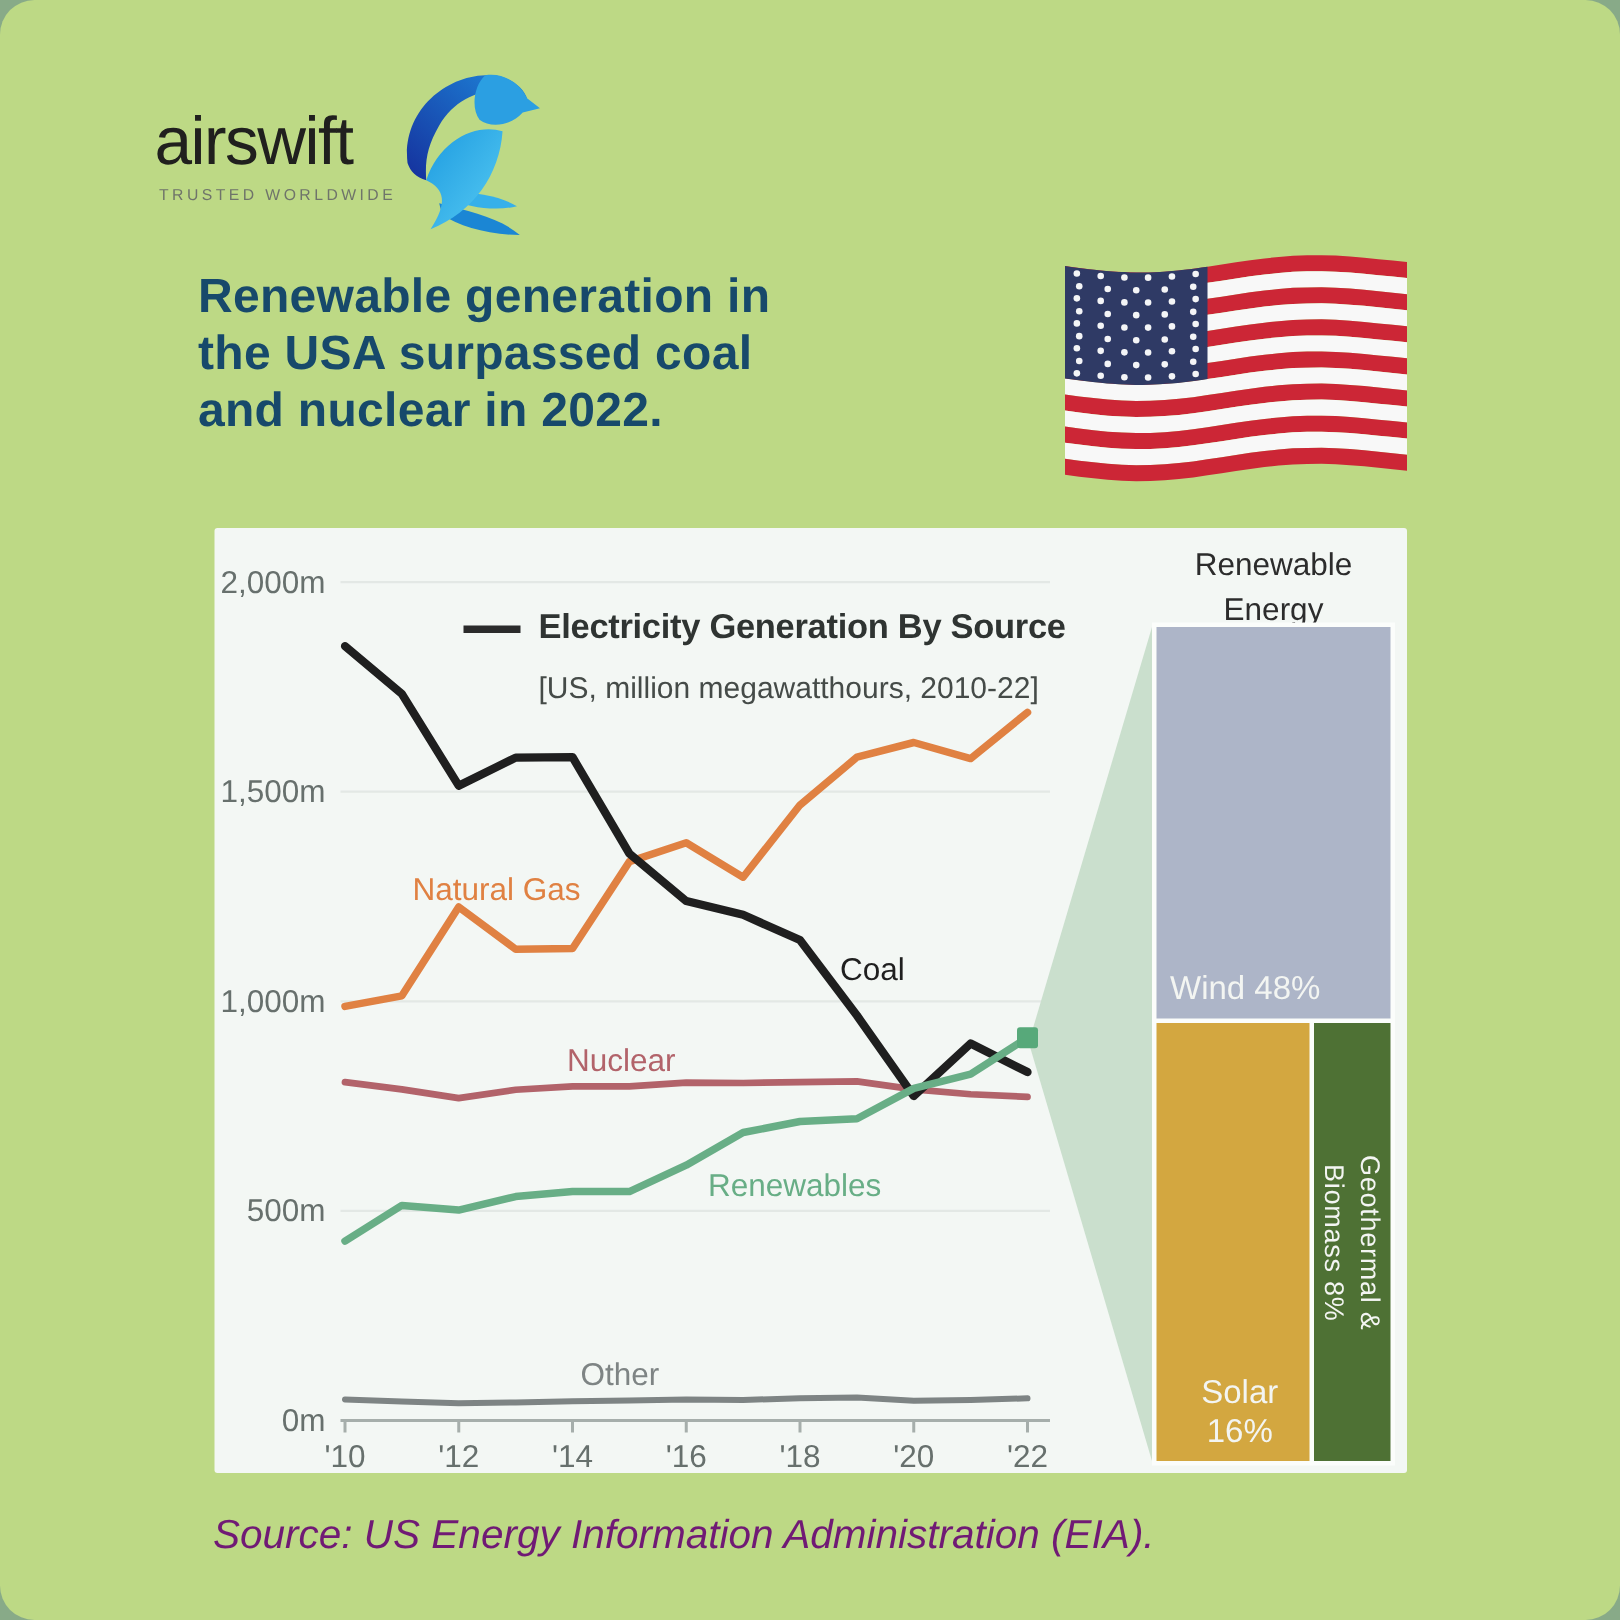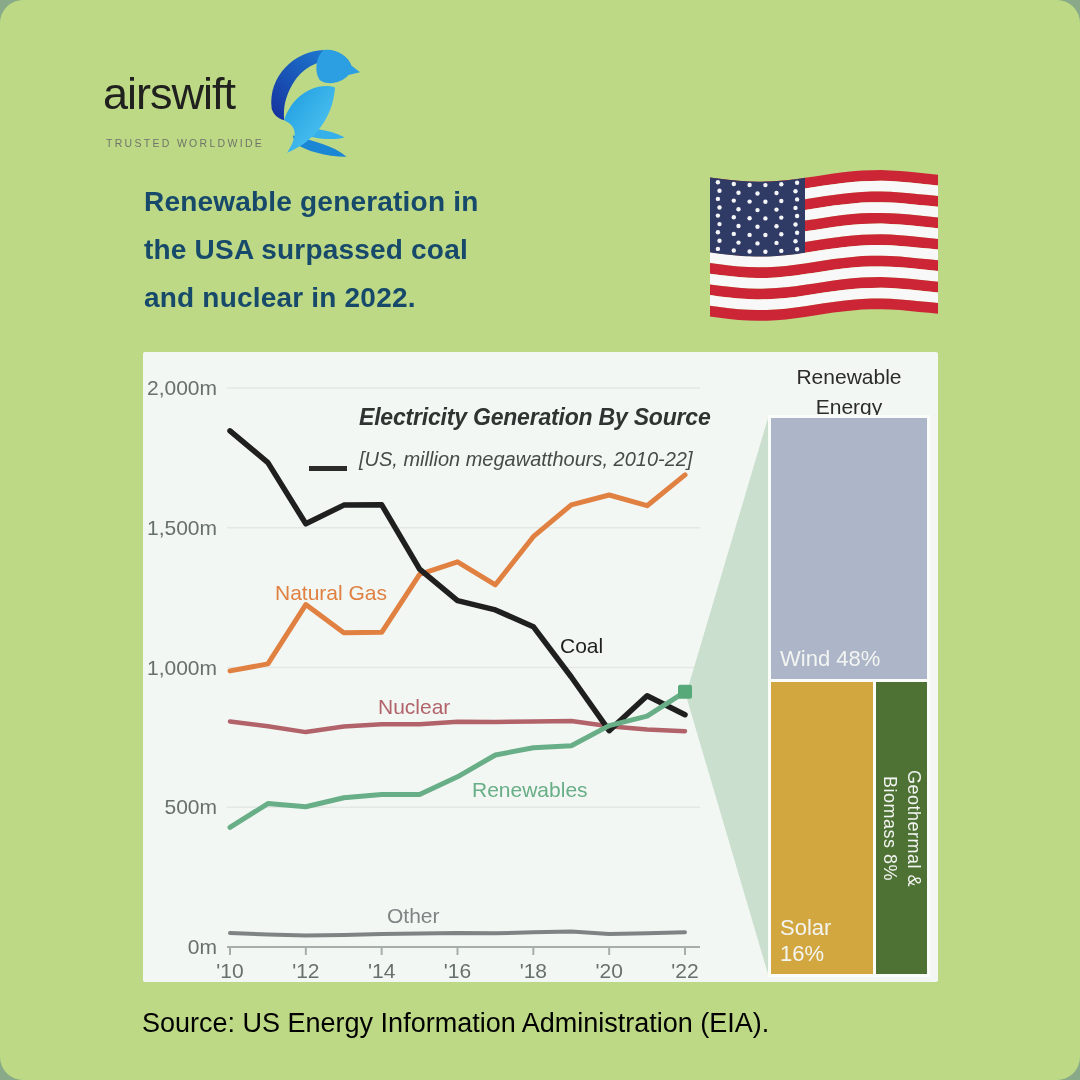"TRUSTED WORLDWIDE" #logo-tagline { top: 137px -> 124px }
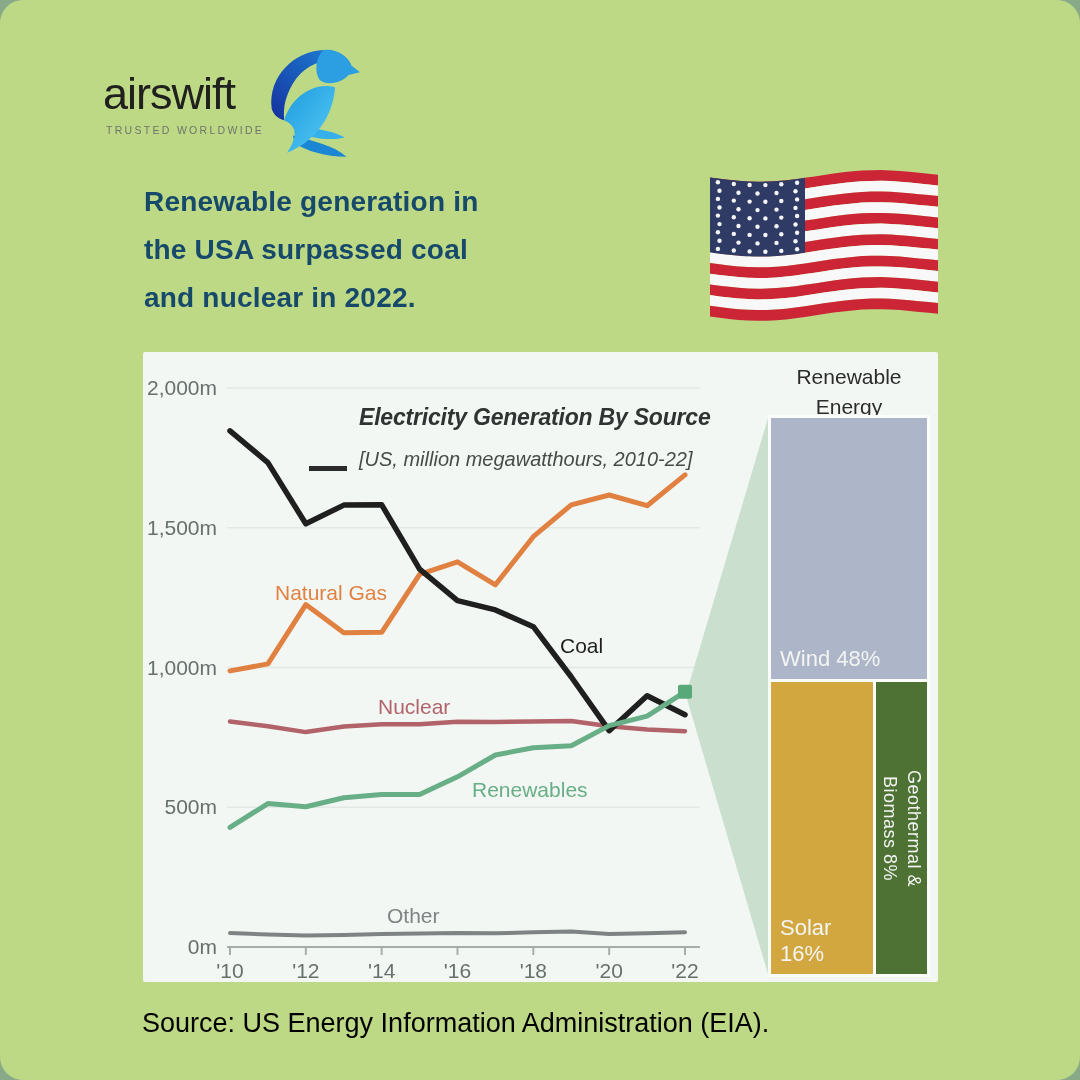"Renewable generation in" #headline { font-size: 28px -> 32px; left: 144px -> 132px; line-height: 48px -> 38px }
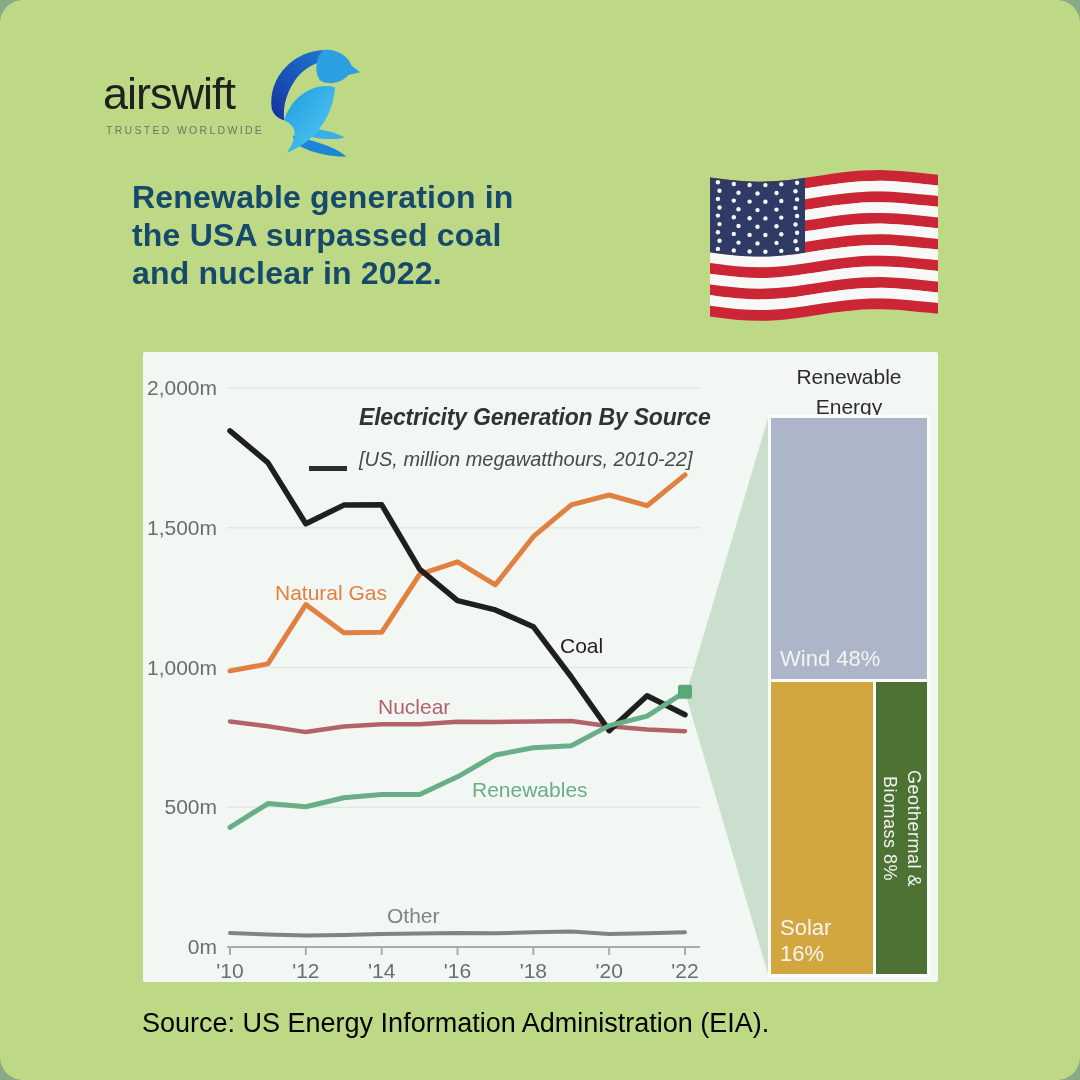"Electricity Generation By Source" #legend { align-items: flex-end -> flex-start; font-style: italic -> none }
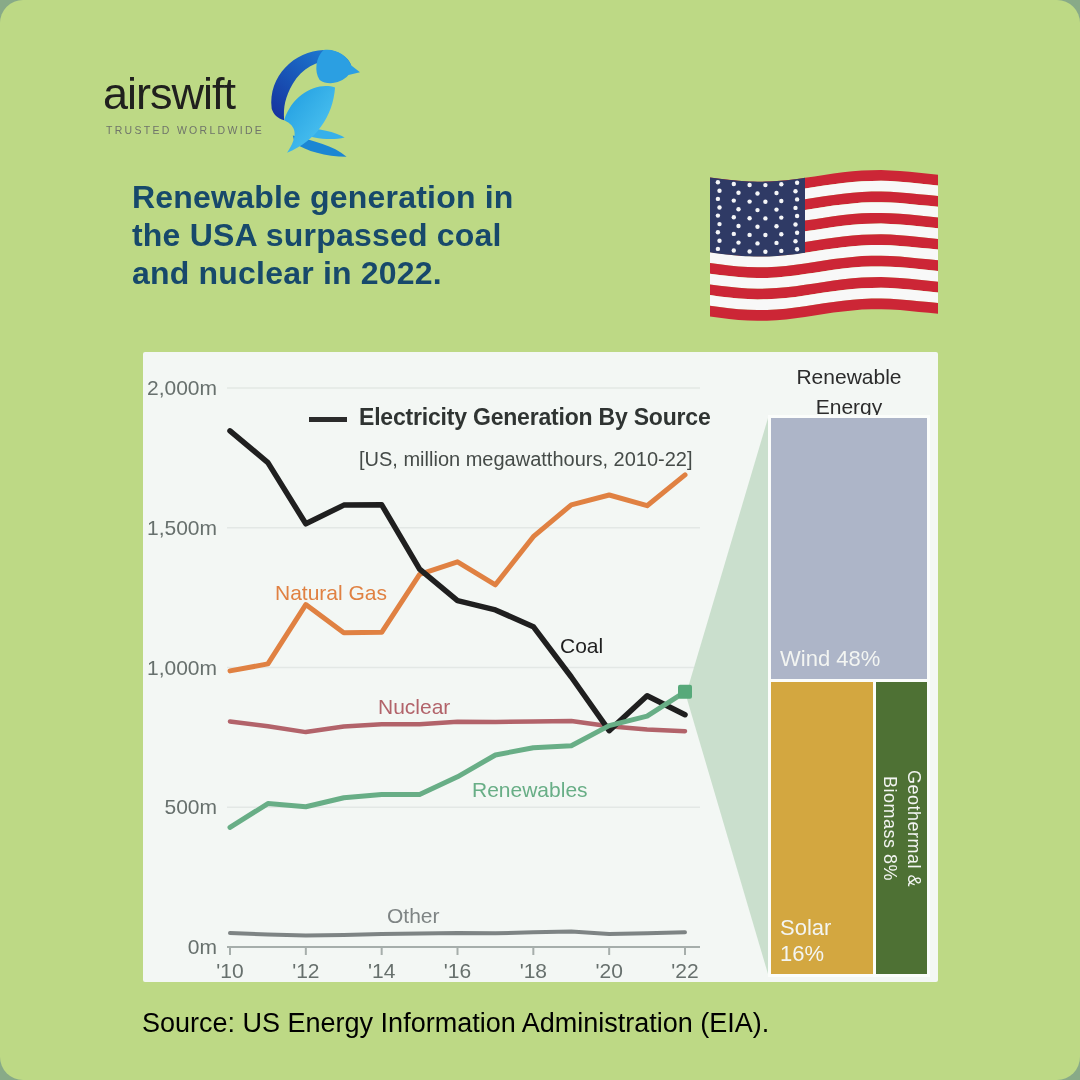"Solar 16%" div.tm-box { text-align: none -> center }
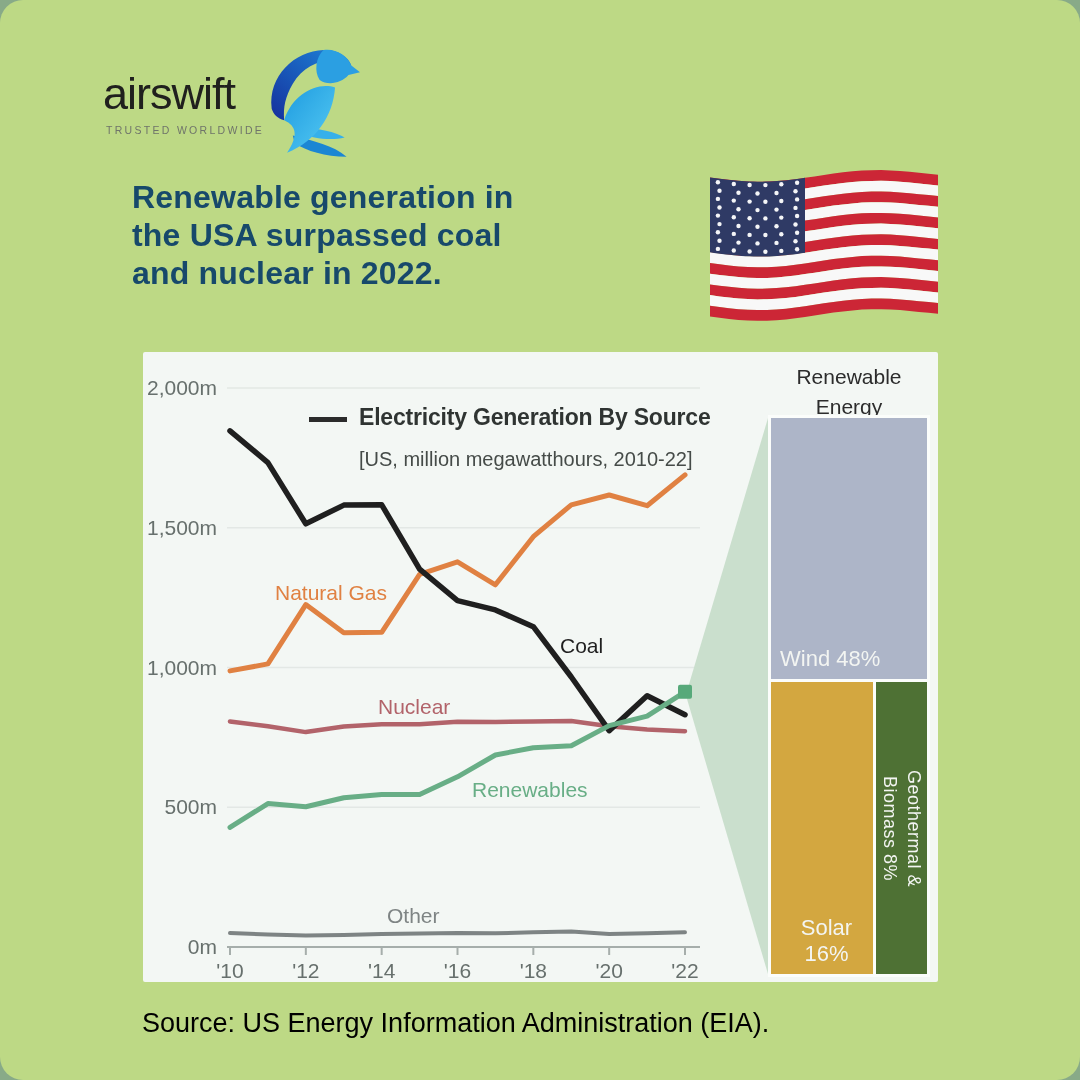"Source: US Energy Information" #source-note { color: #000000 -> #701a75; font-style: none -> italic }
